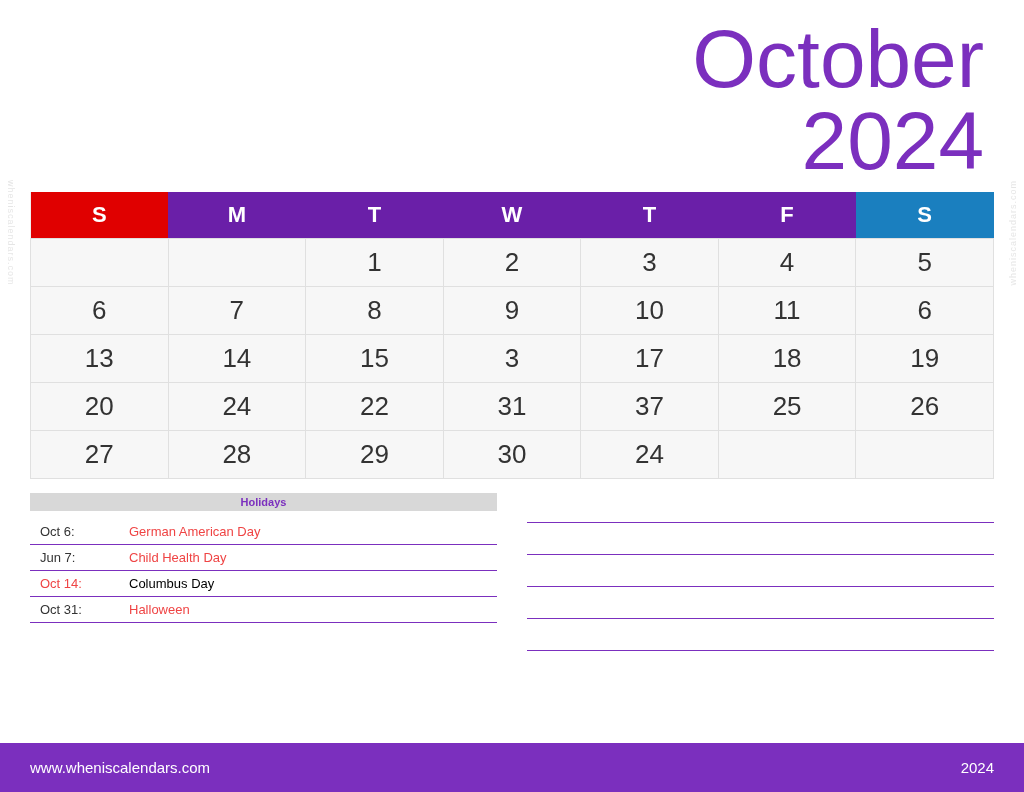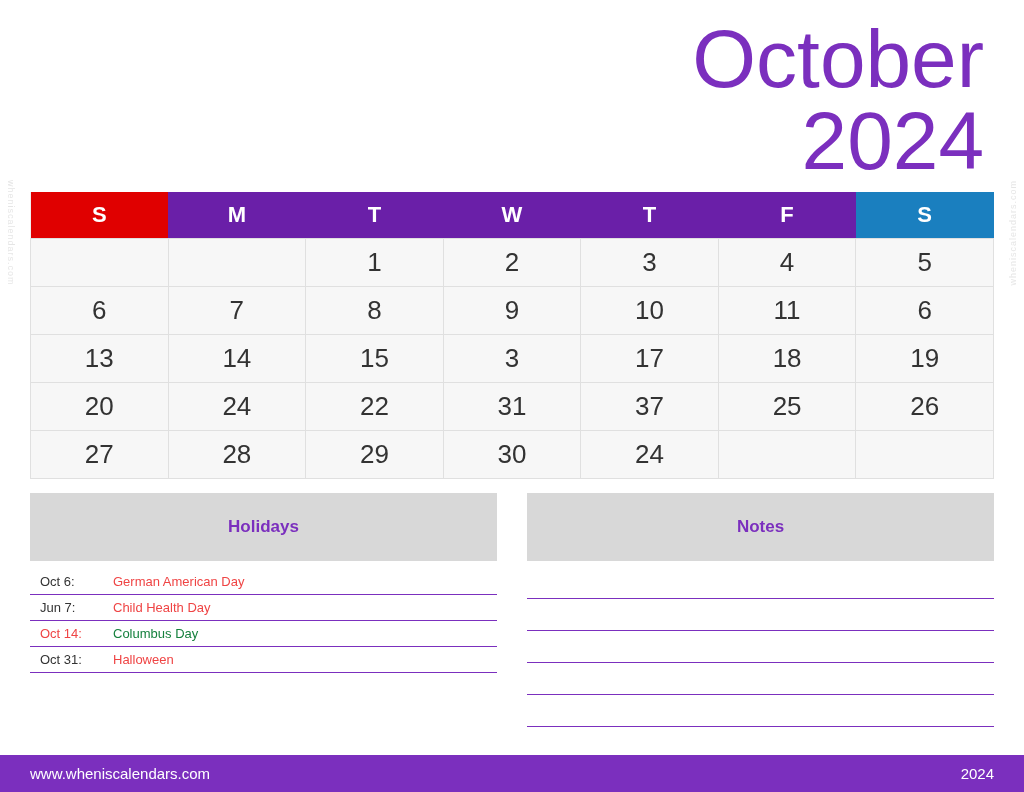"Holidays" .section-header { font-size: 17px -> 11px; padding: 24px 0 -> 3px 0 }
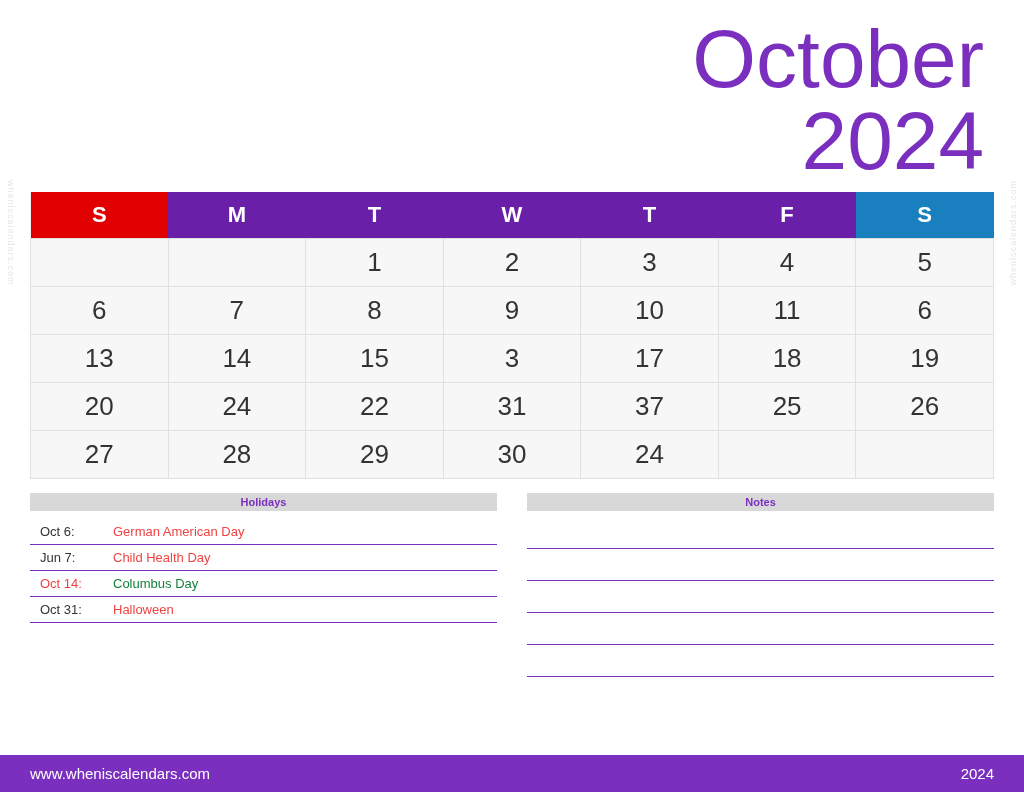"Notes" div.section-header { html: <div>Notes</div> -> none }
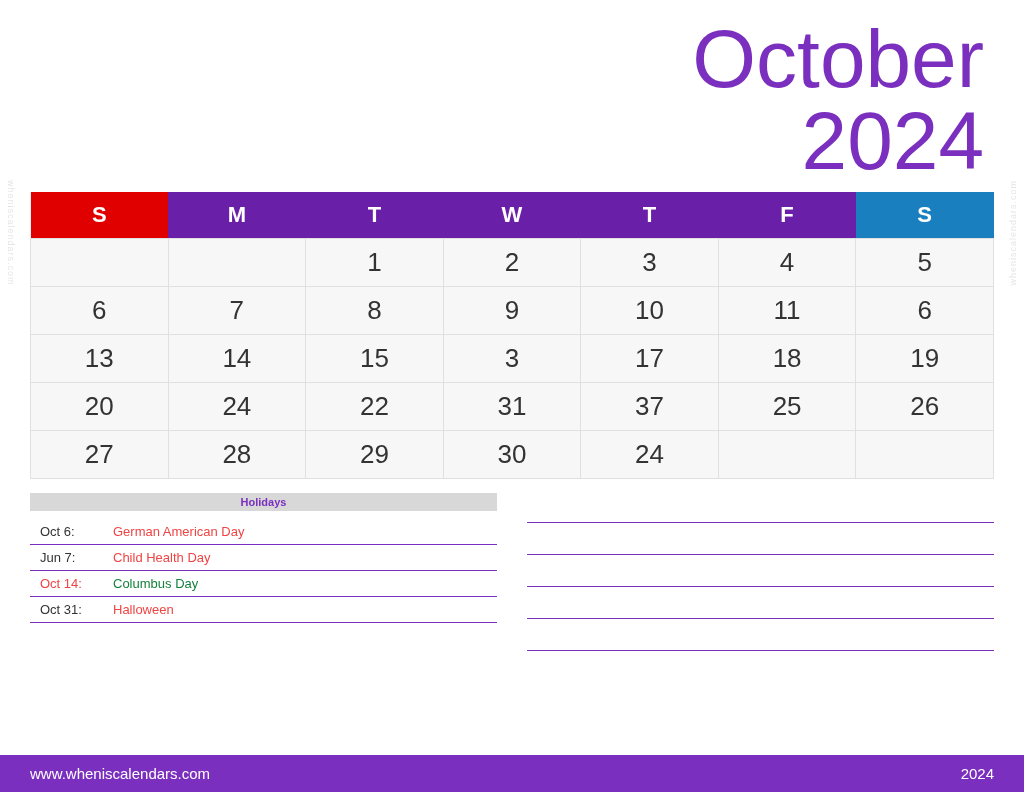"Oct 6:" .holiday-item { gap: 18px -> 34px }
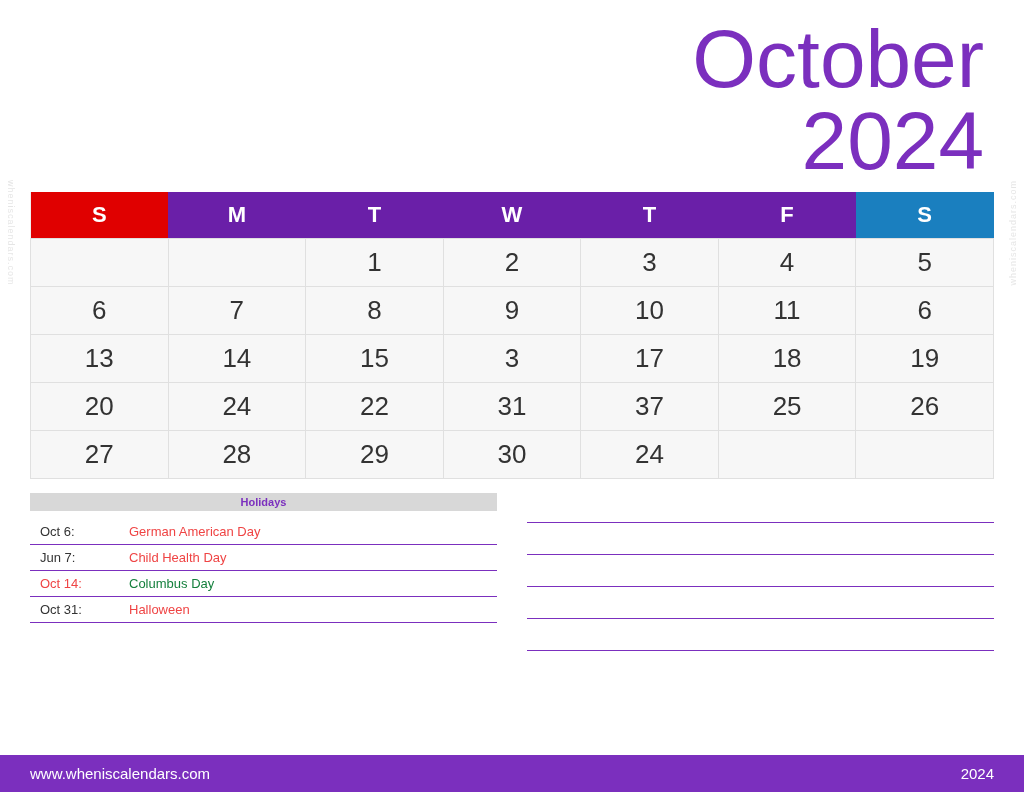"Columbus Day" .holiday-name.red { color: #15803d -> #000000 }
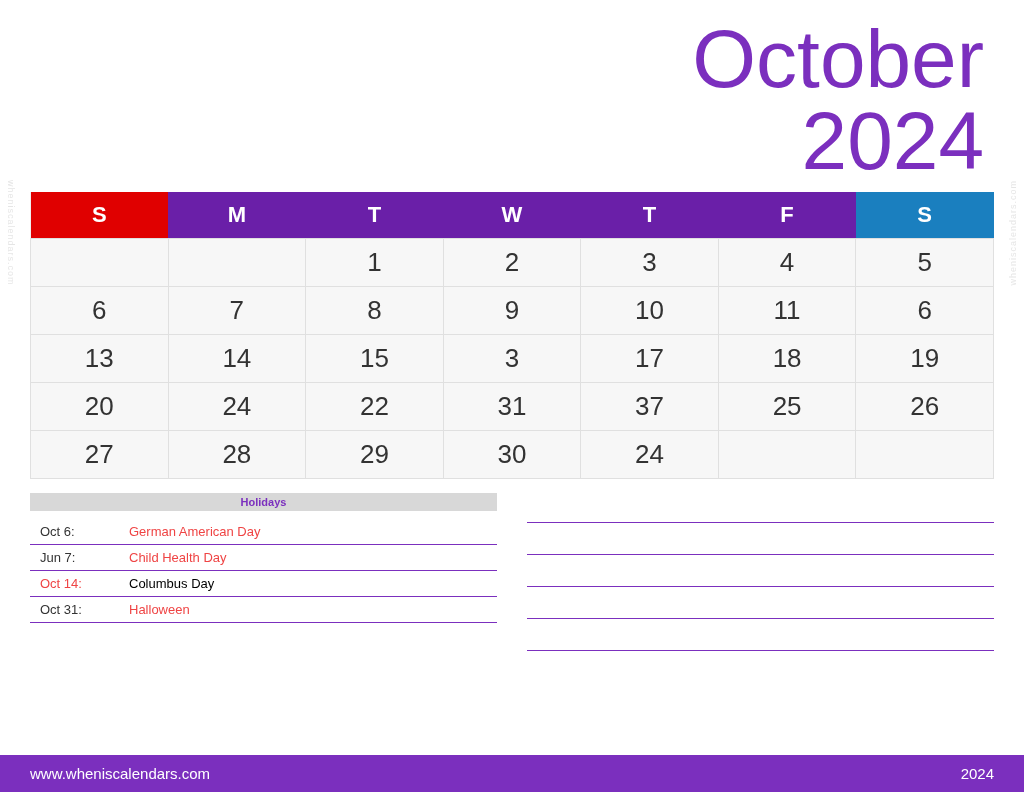"www.wheniscalendars.com" .footer { padding: 10px 30px -> 16px 30px }
